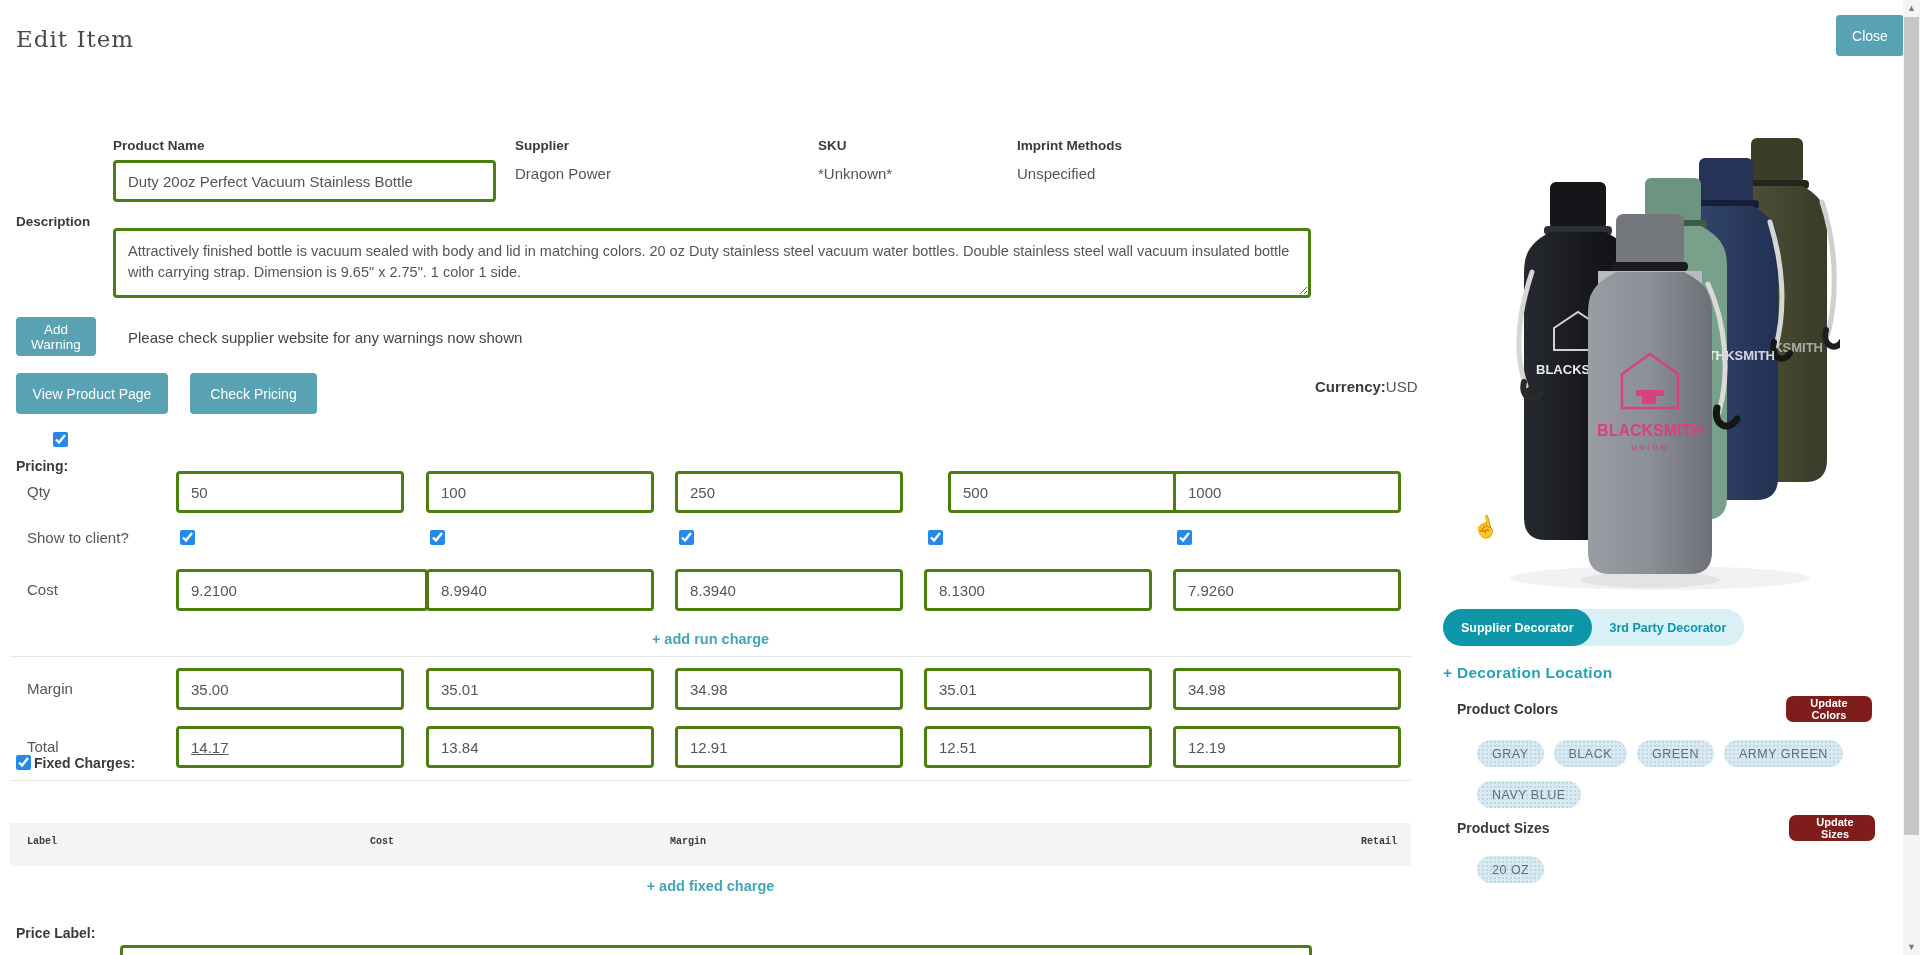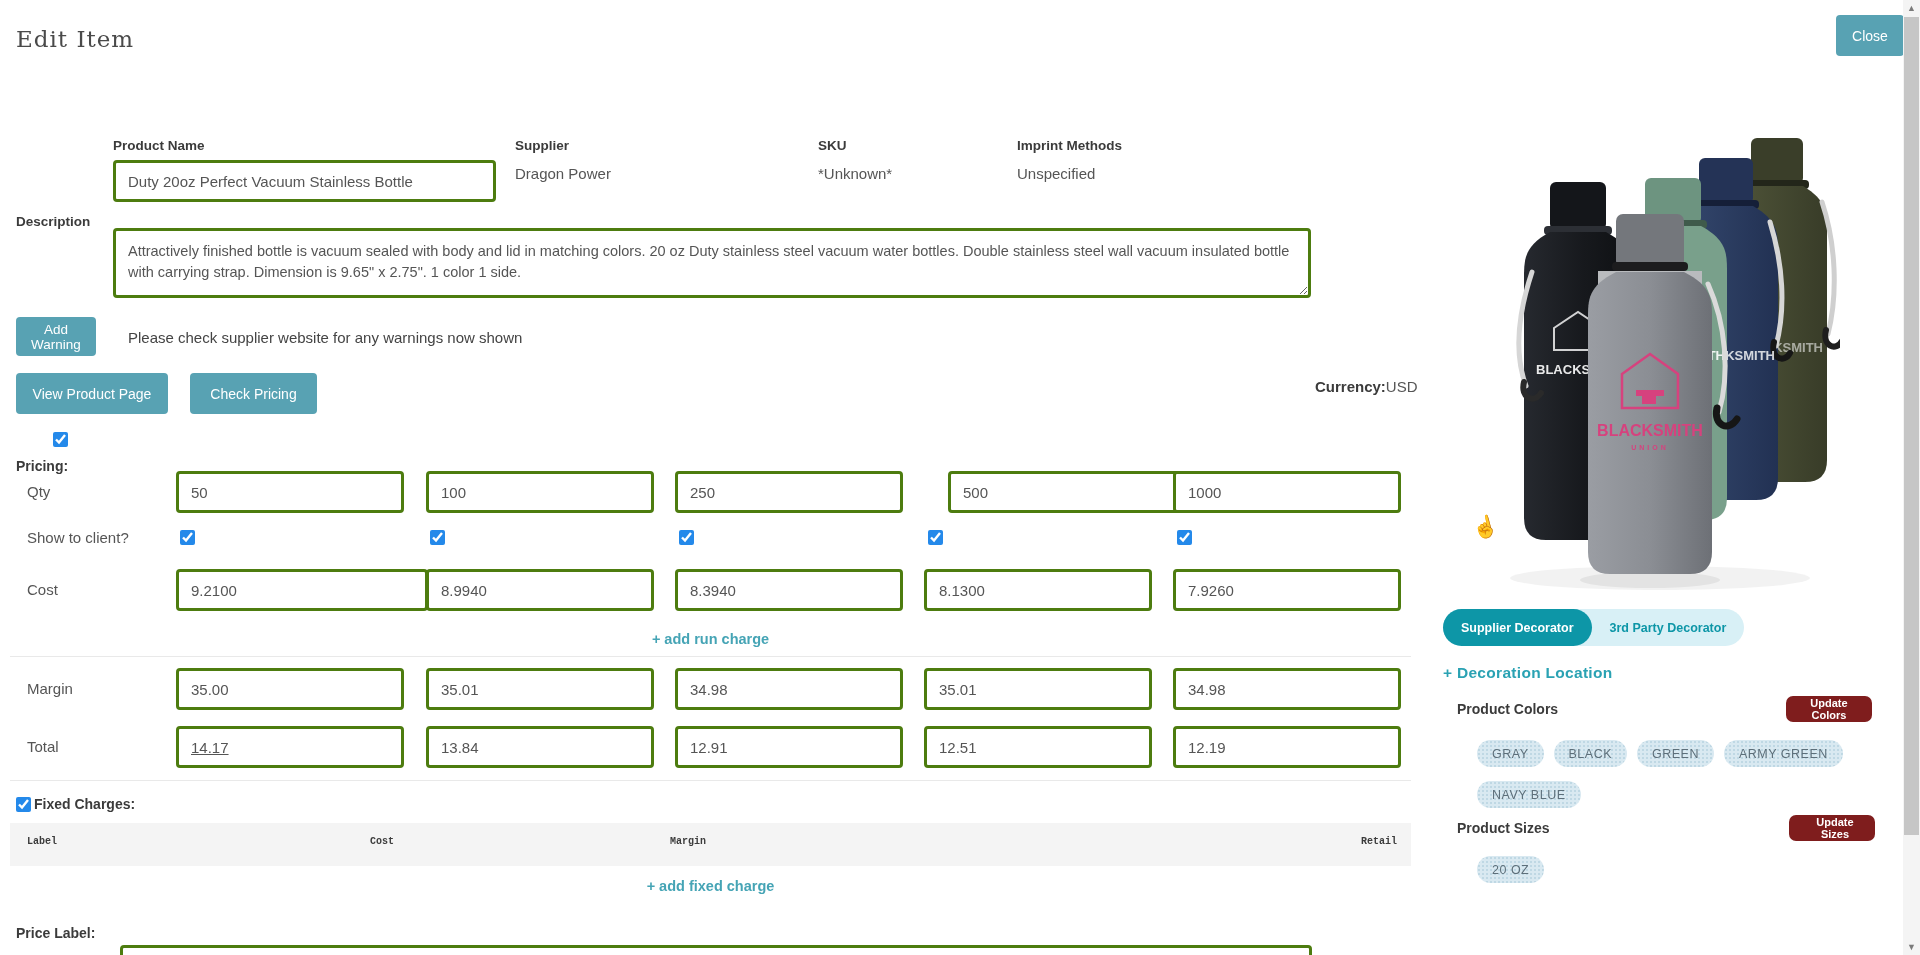"Fixed Charges:" div.abs { align-items: flex-end -> flex-start; top: 796px -> 755px }
